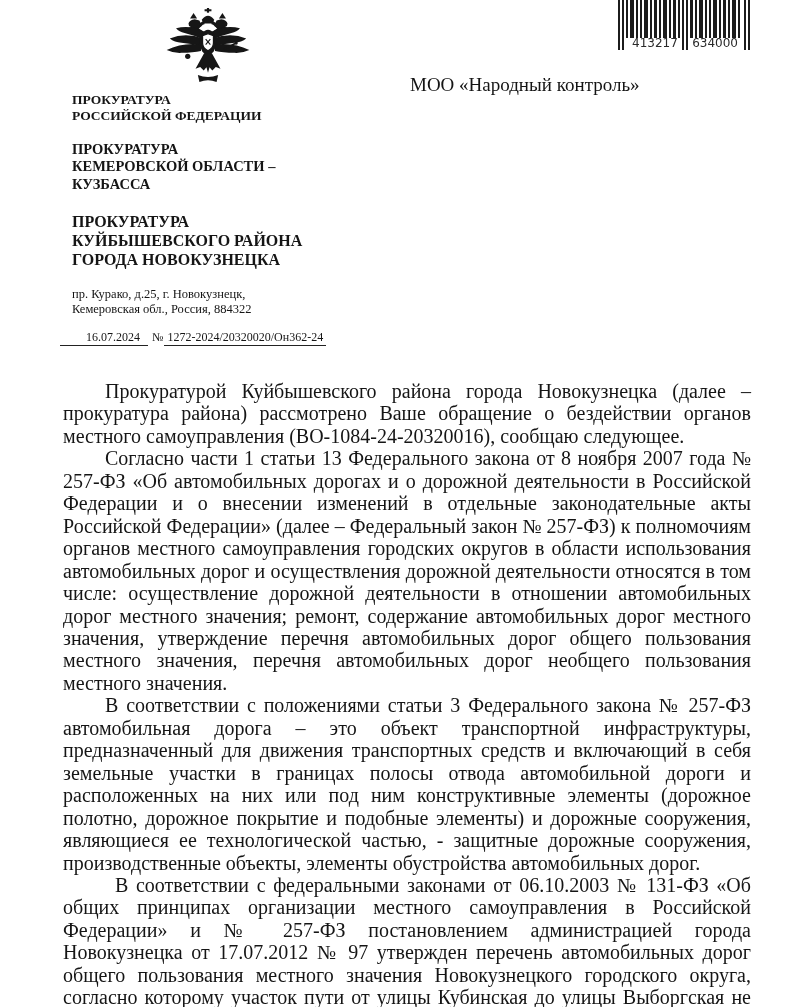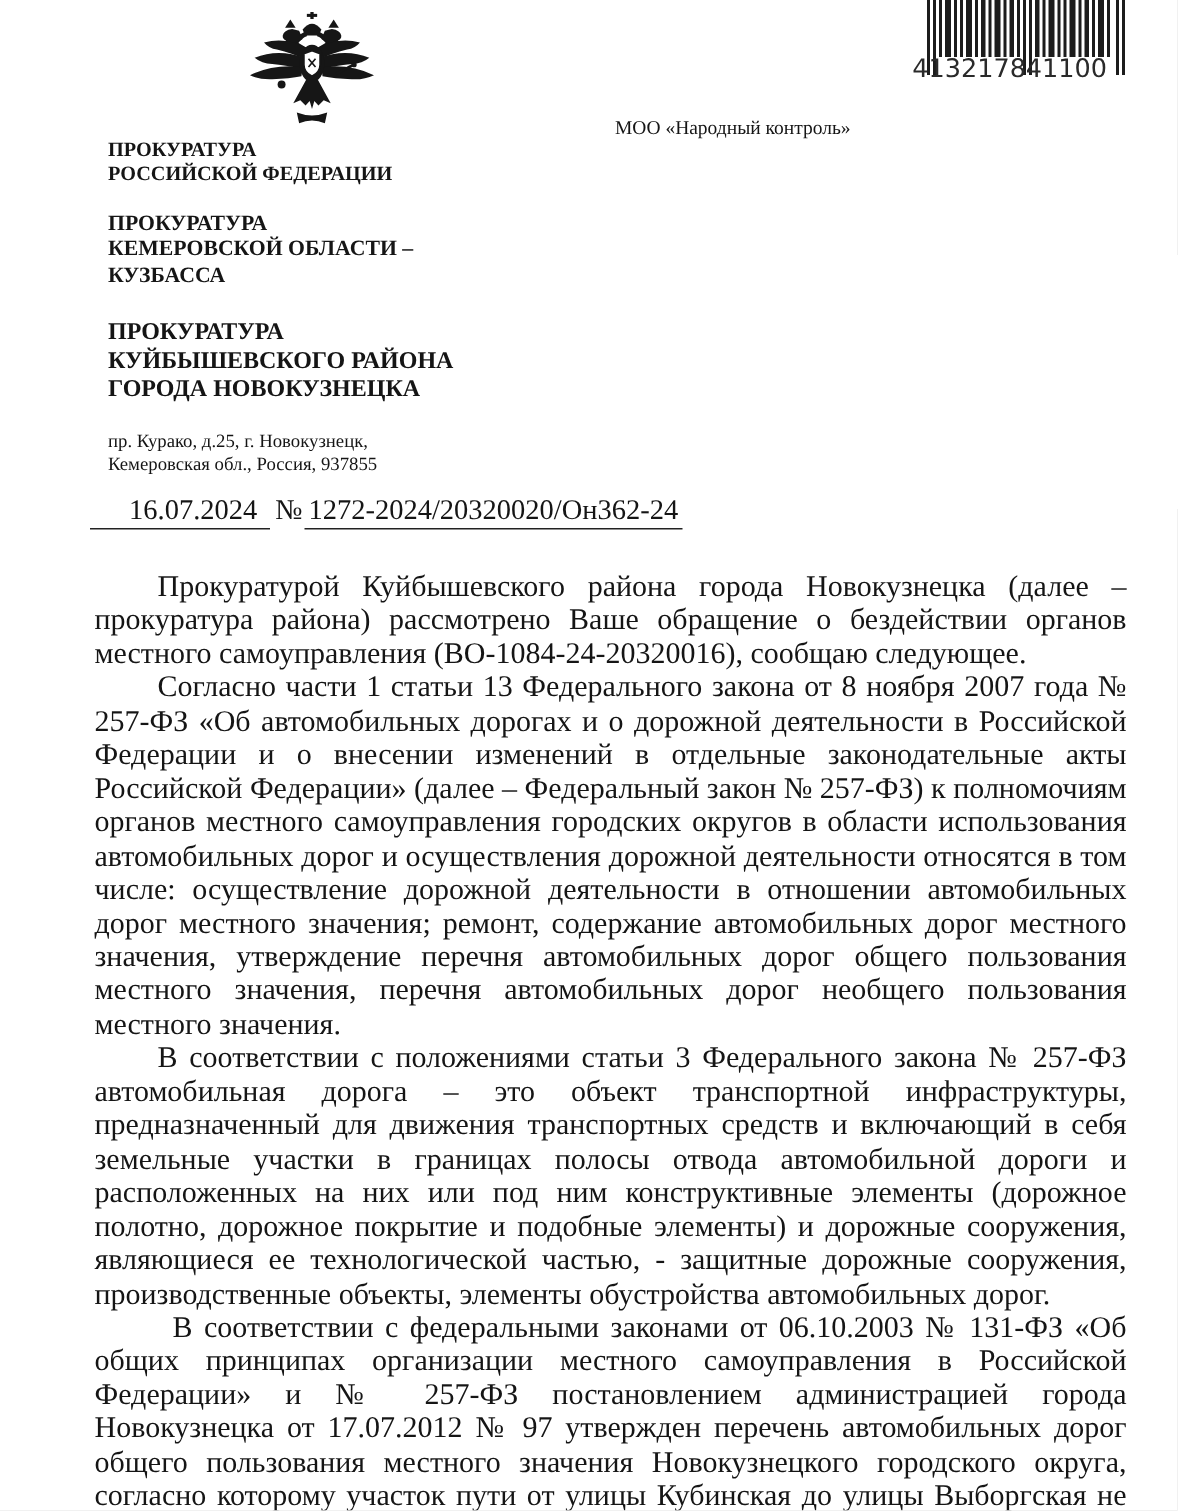"413217" .barcode-nums { font-size: 17px -> 12px; justify-content: flex-end -> space-between }
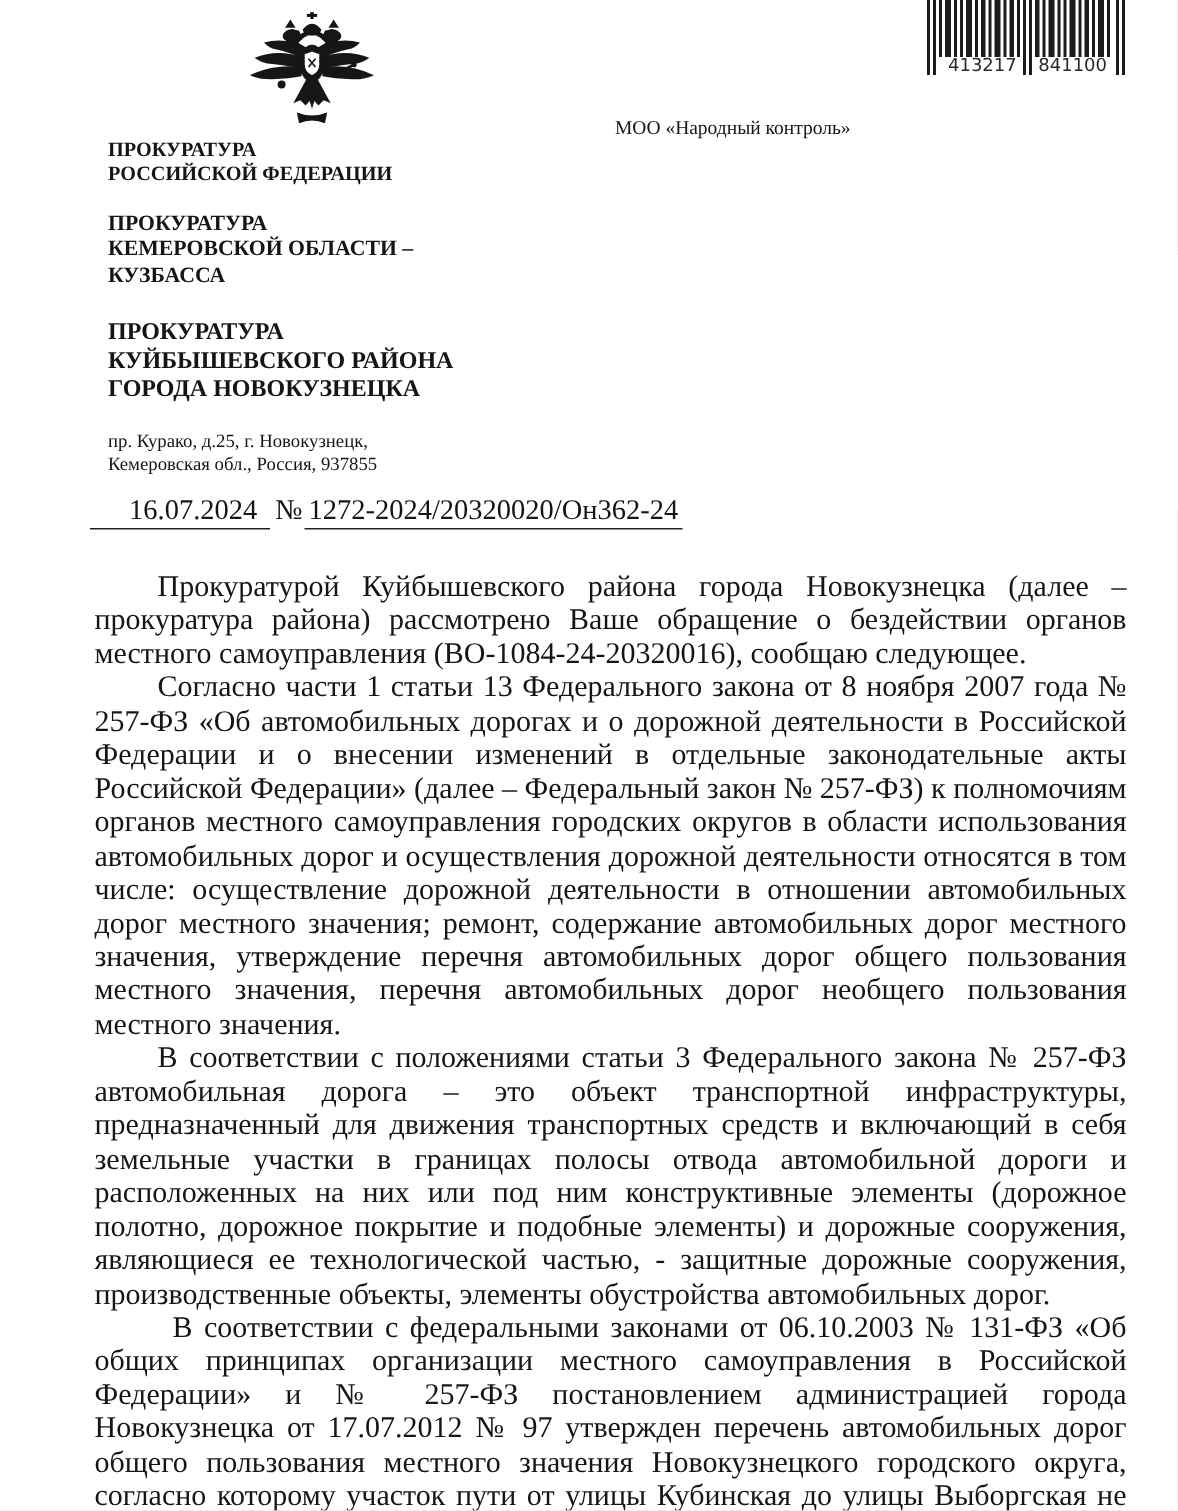"841100" span { text: 841100 -> 634000 }
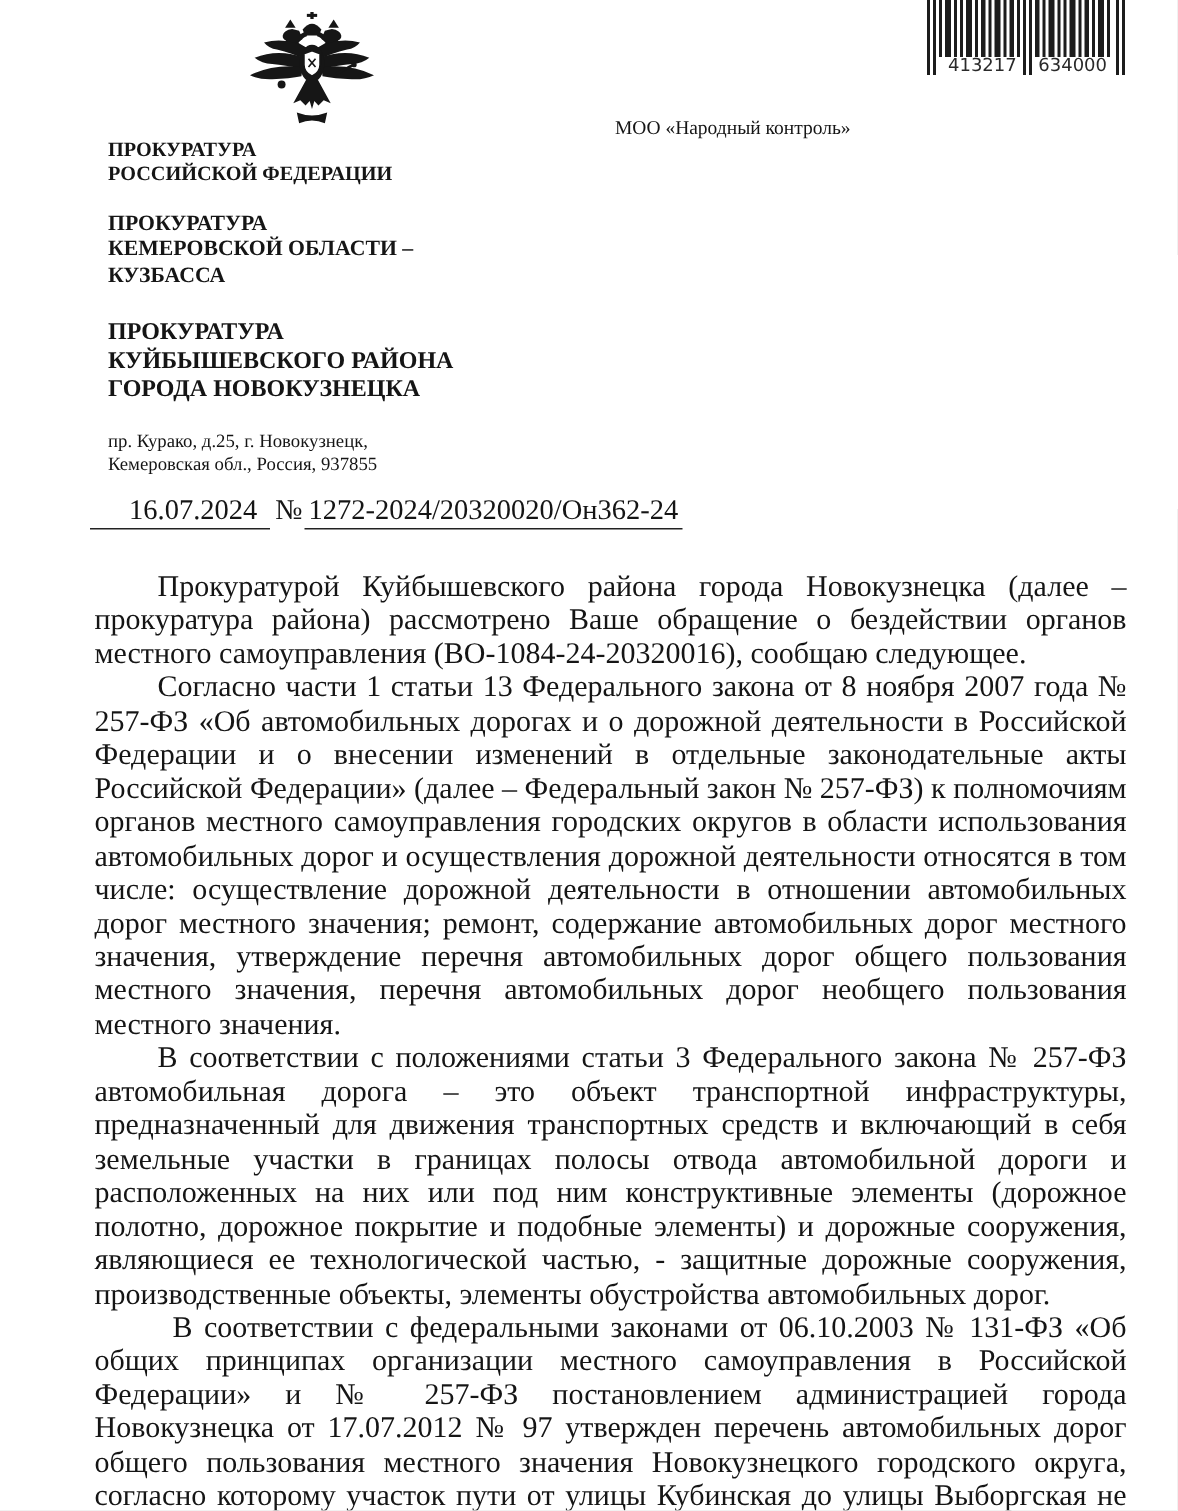"МОО «Народный контроль»" .recipient { font-size: 13px -> 19px }
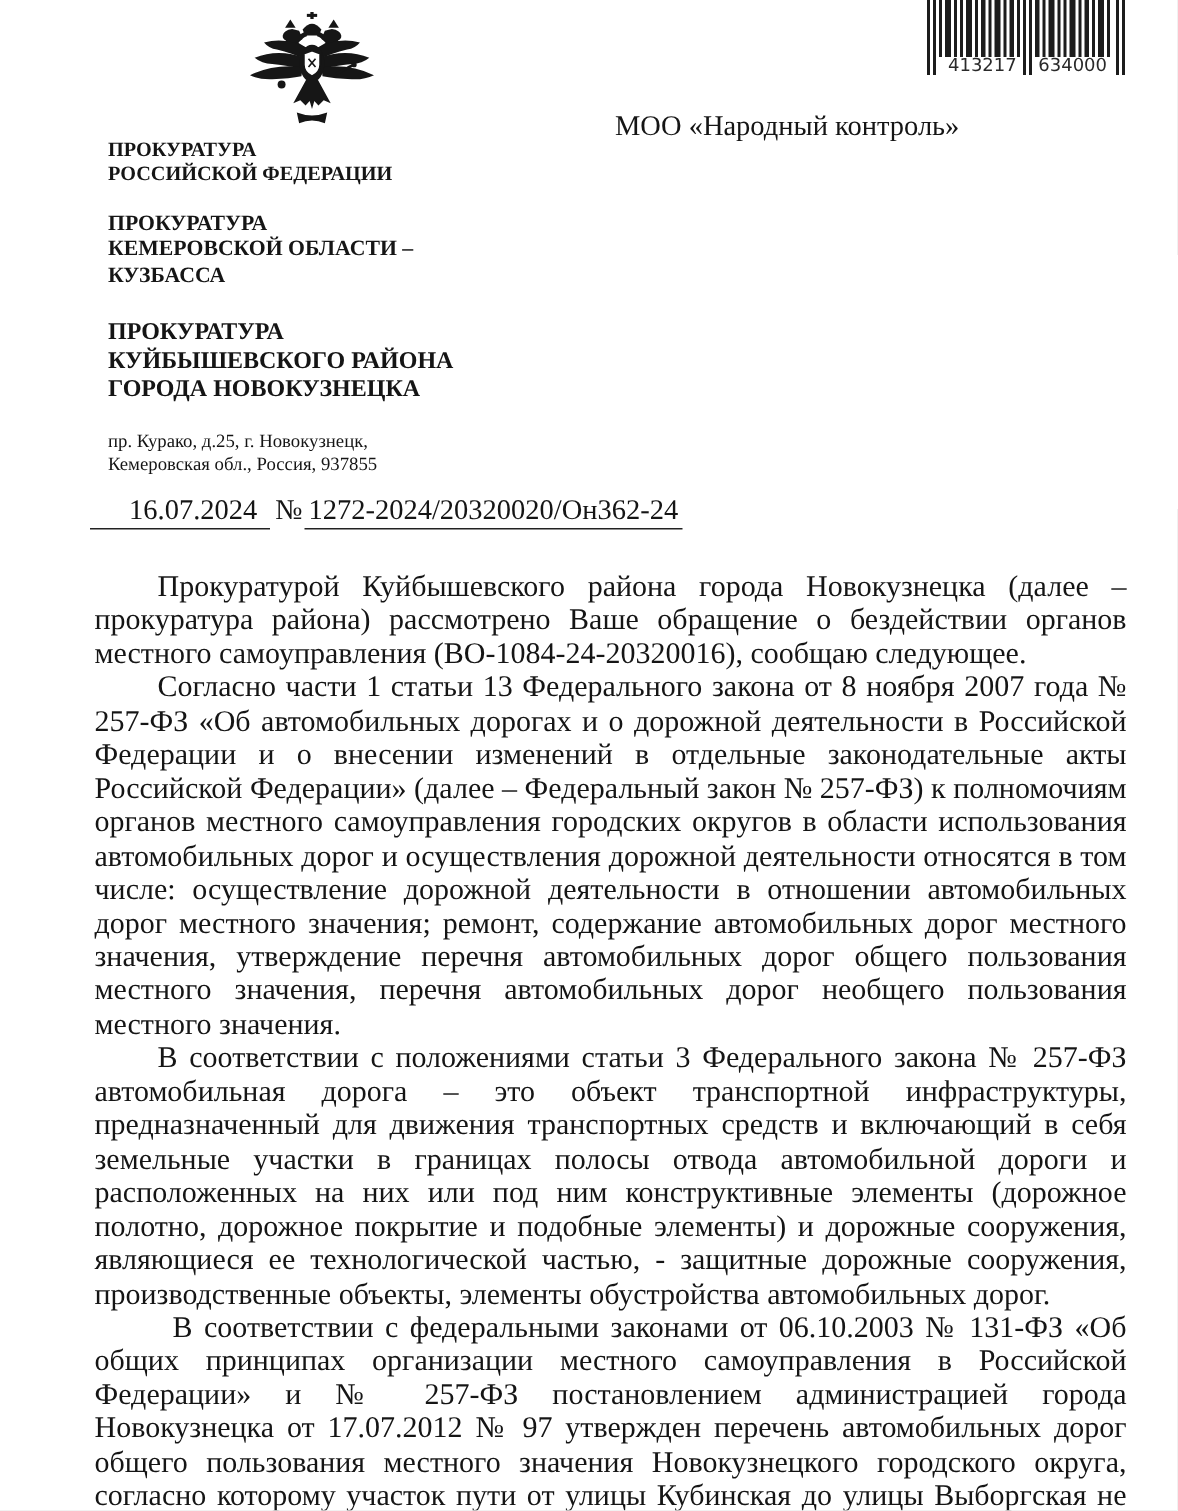"пр. Курако, д.25, г. Новокузнецк," div.lh-address { text: 937855 -> 884322 }
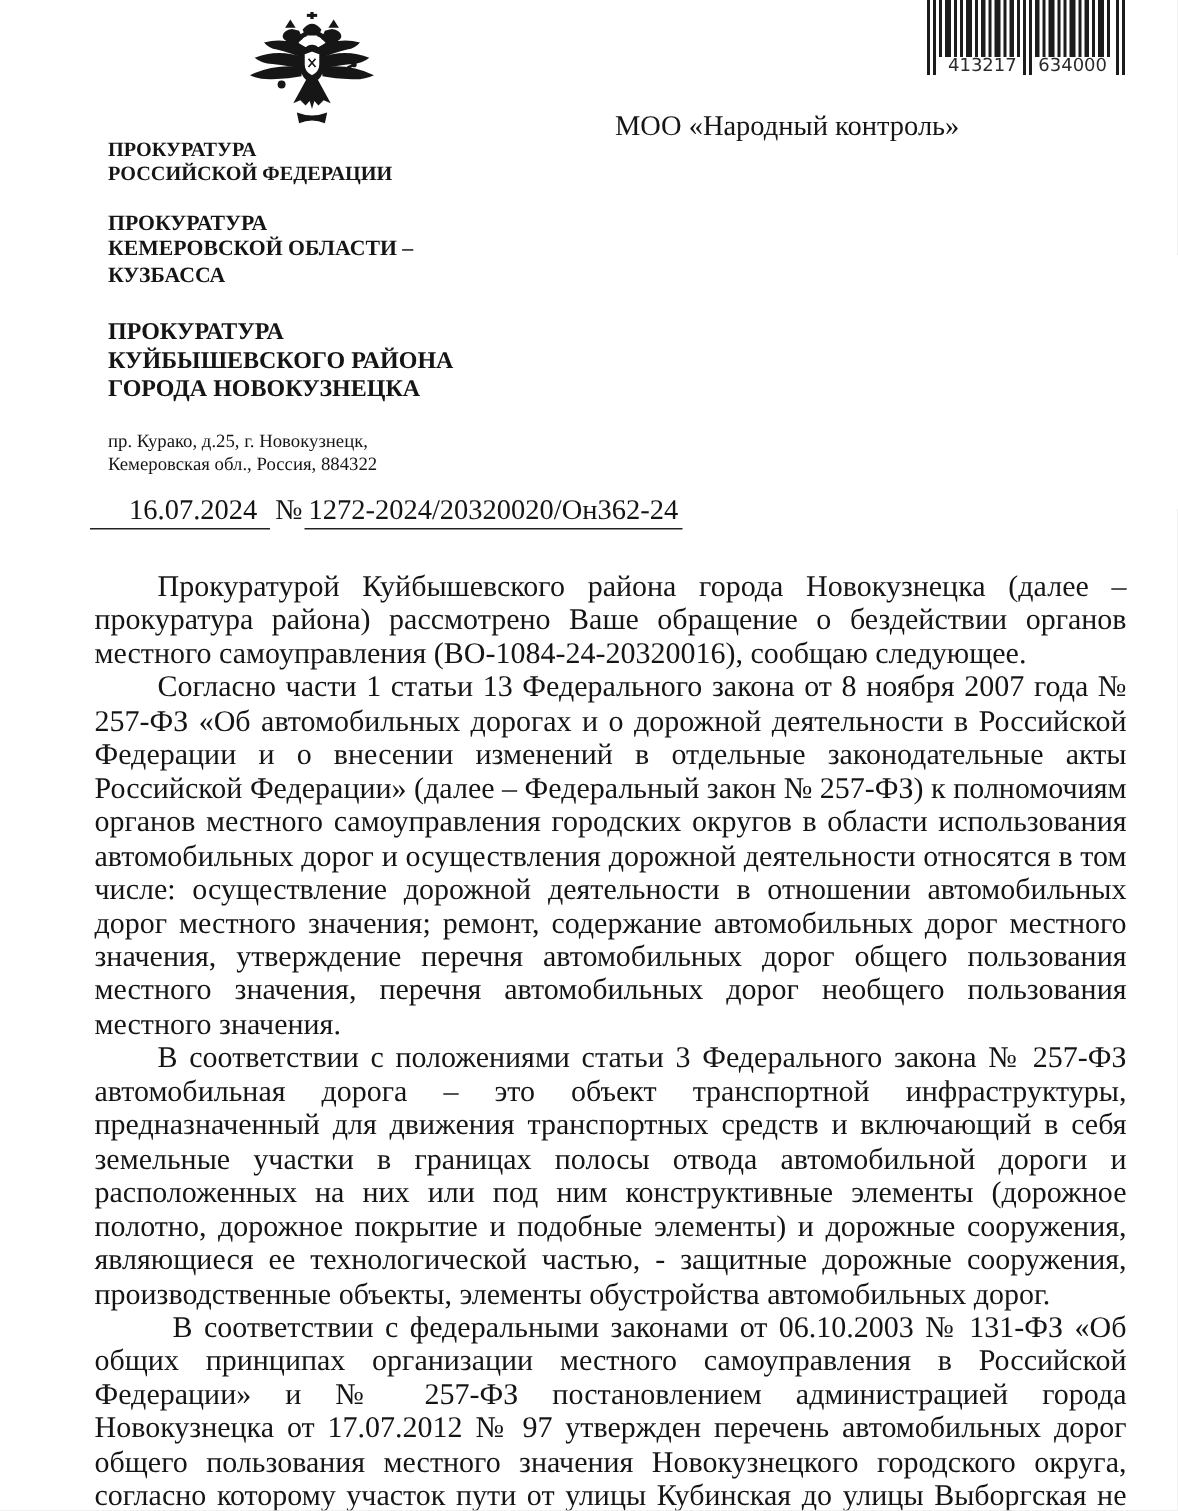"16.07.2024 № 1272-2024/20320020/Он362-24" .ref-line { font-size: 19px -> 12px }
